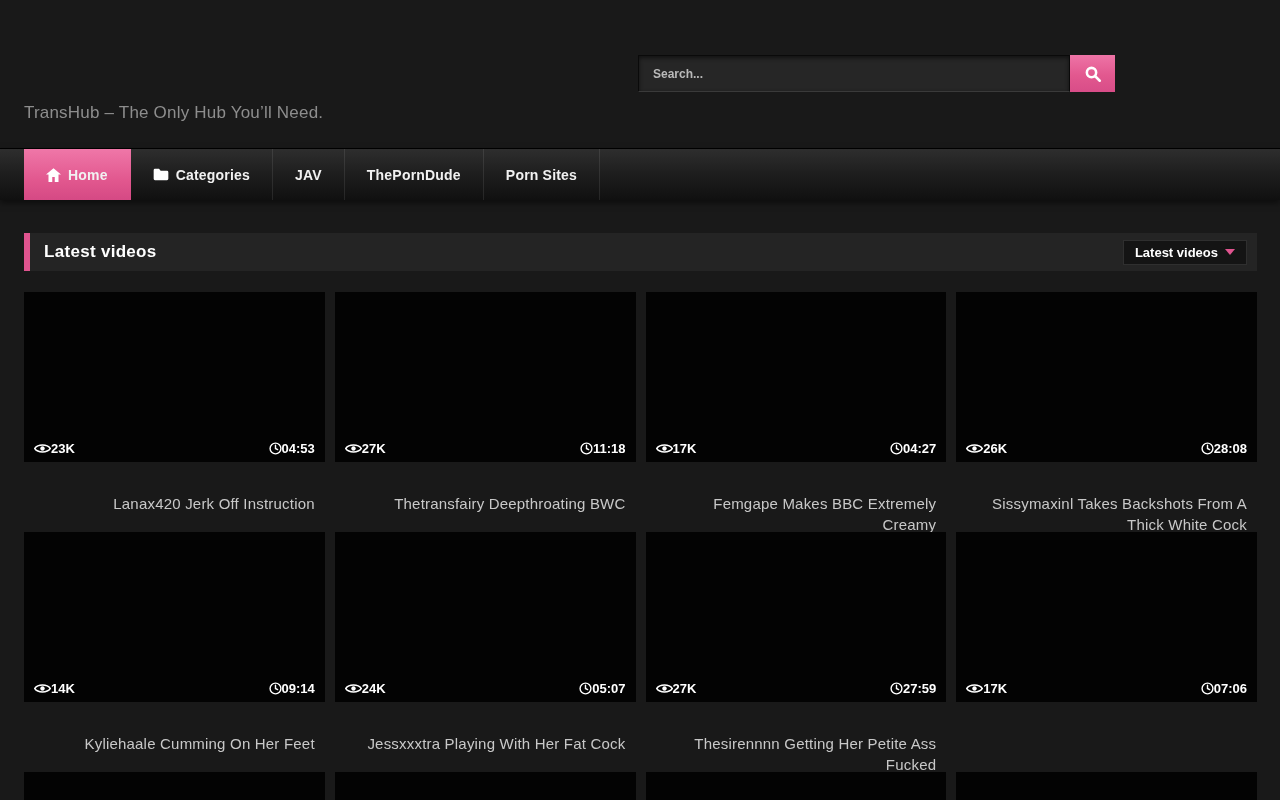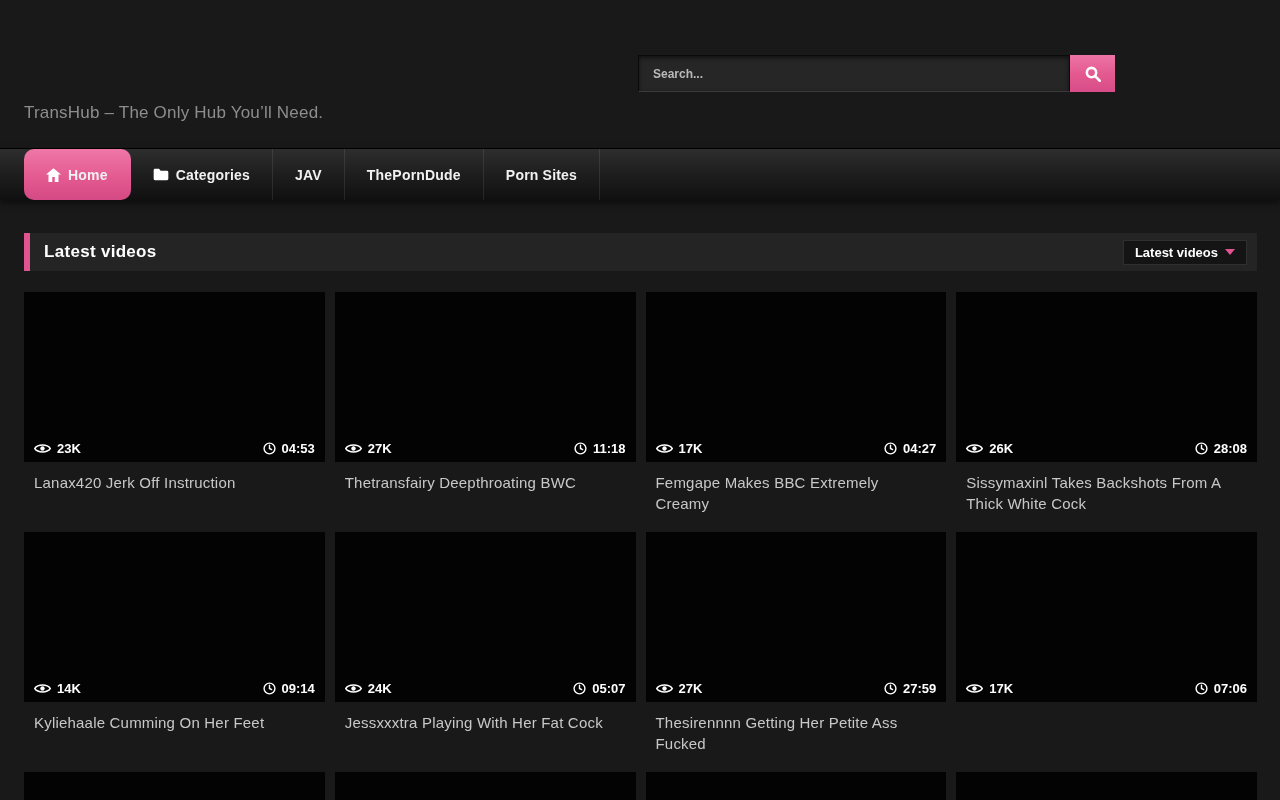"Home" .nav-item.active { border-radius: 10px -> none }
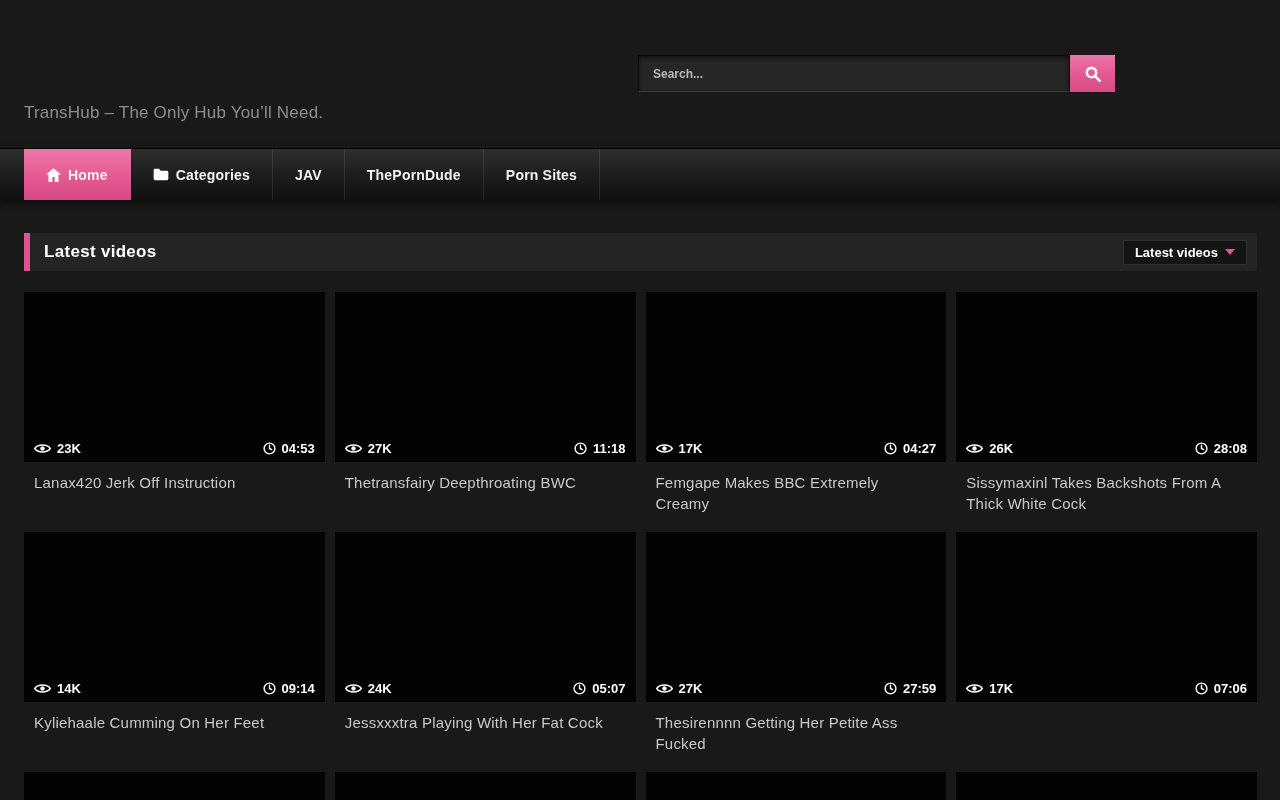"23K" .stat { gap: 6px -> none }
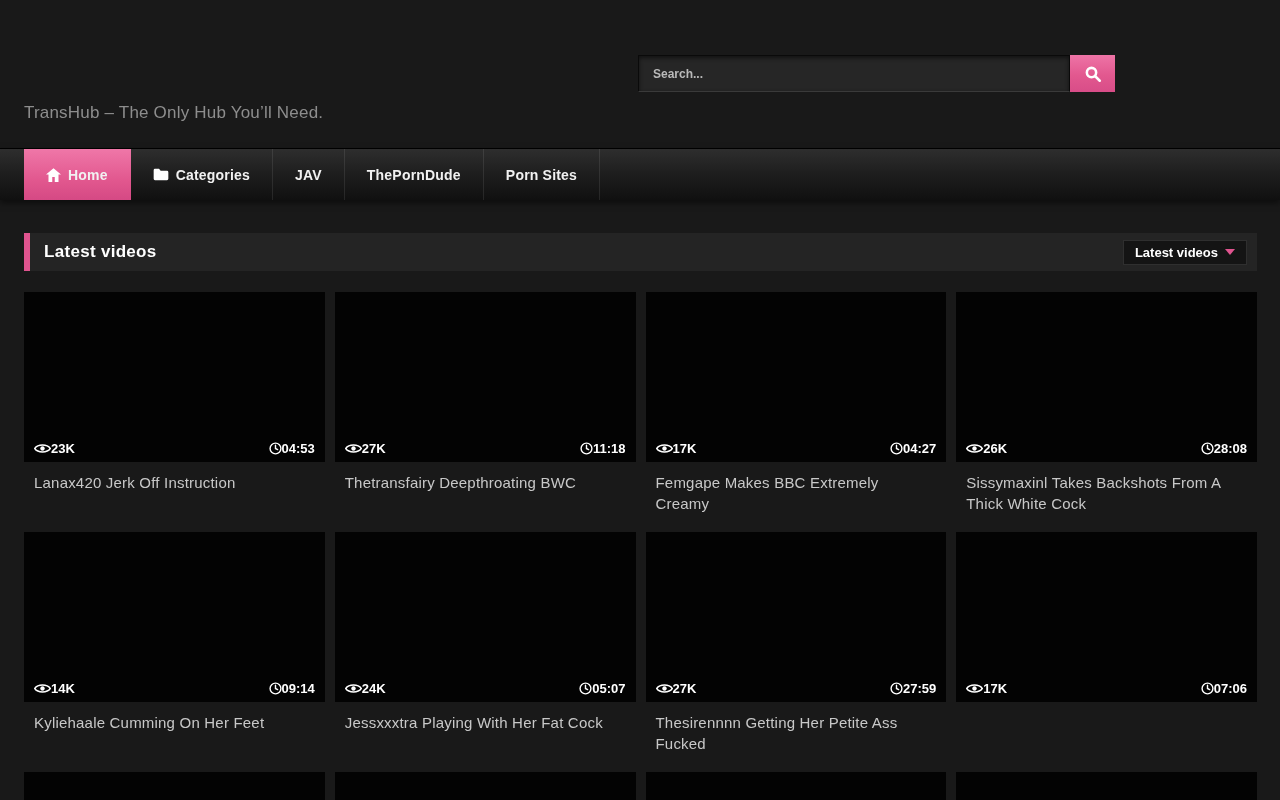"Lanax420 Jerk Off Instruction" .title { margin-top: none -> 21px; text-align: left -> right }
